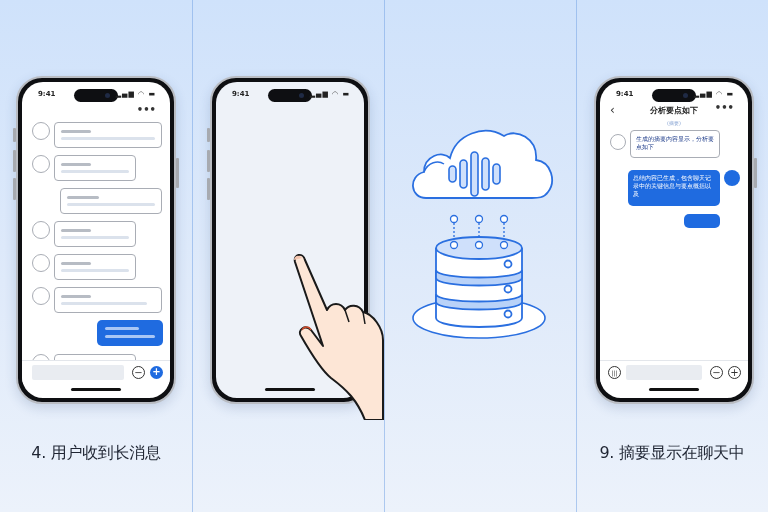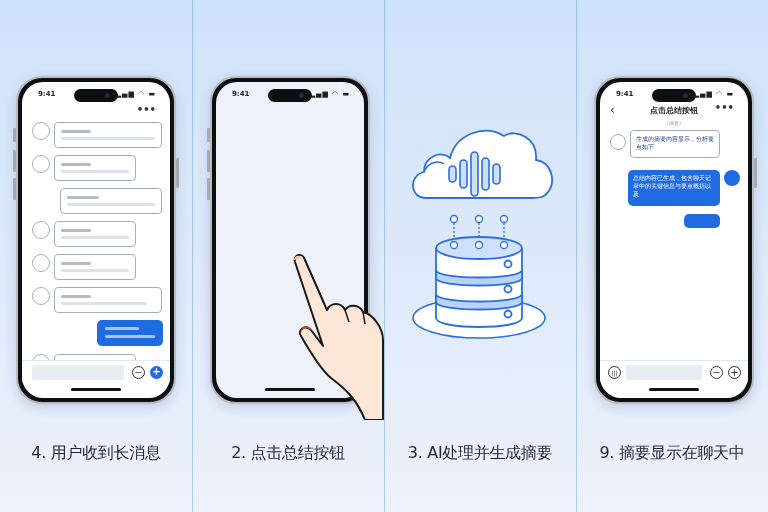"点击总结按钮" div.nav-title { text: 点击总结按钮 -> 分析要点如下 }
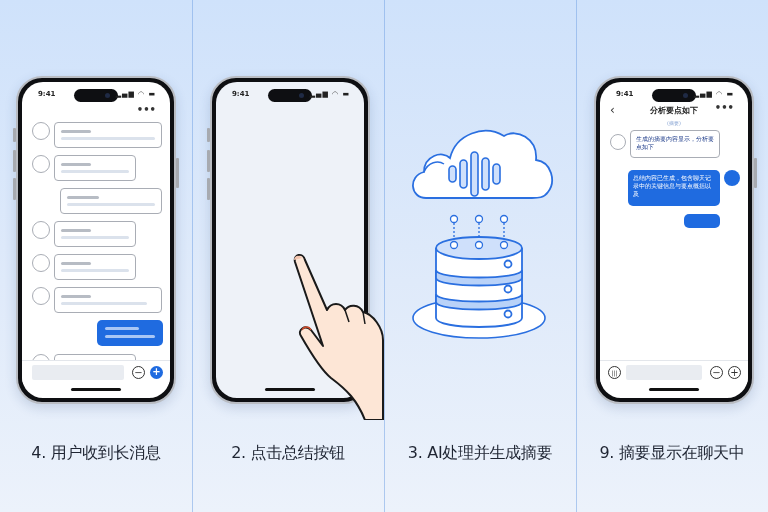"2. 点击总结按钮" div.caption { html: <div>2. 点击总结按钮</div> -> none }
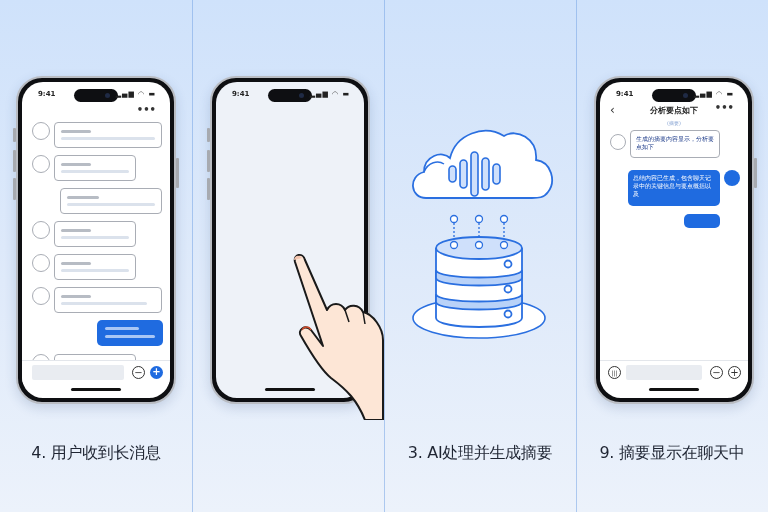"3. AI处理并生成摘要" div.caption { html: <div>3. AI处理并生成摘要</div> -> none }
